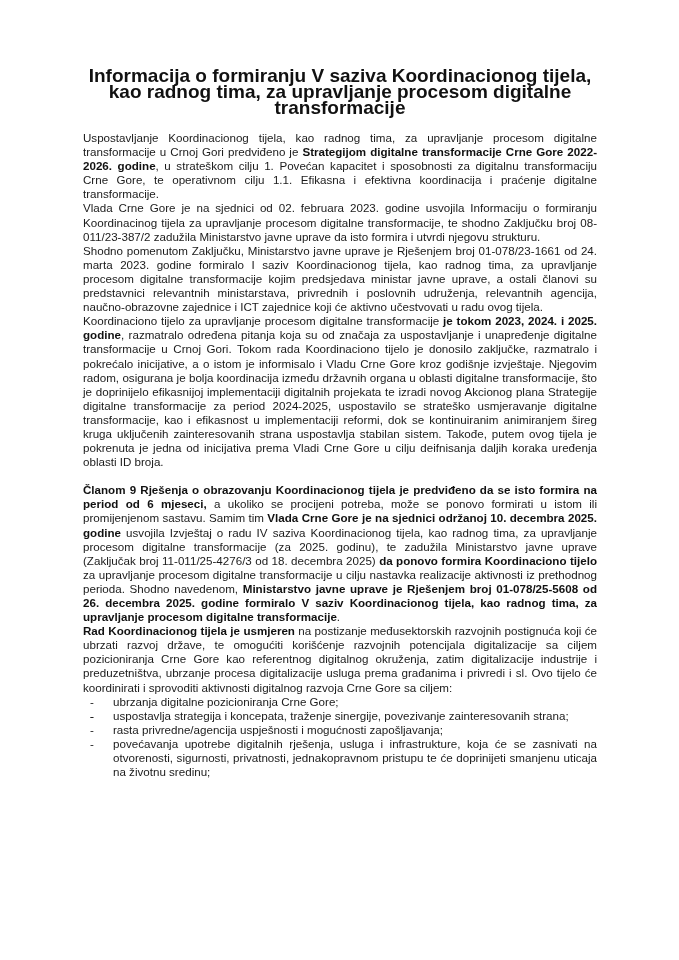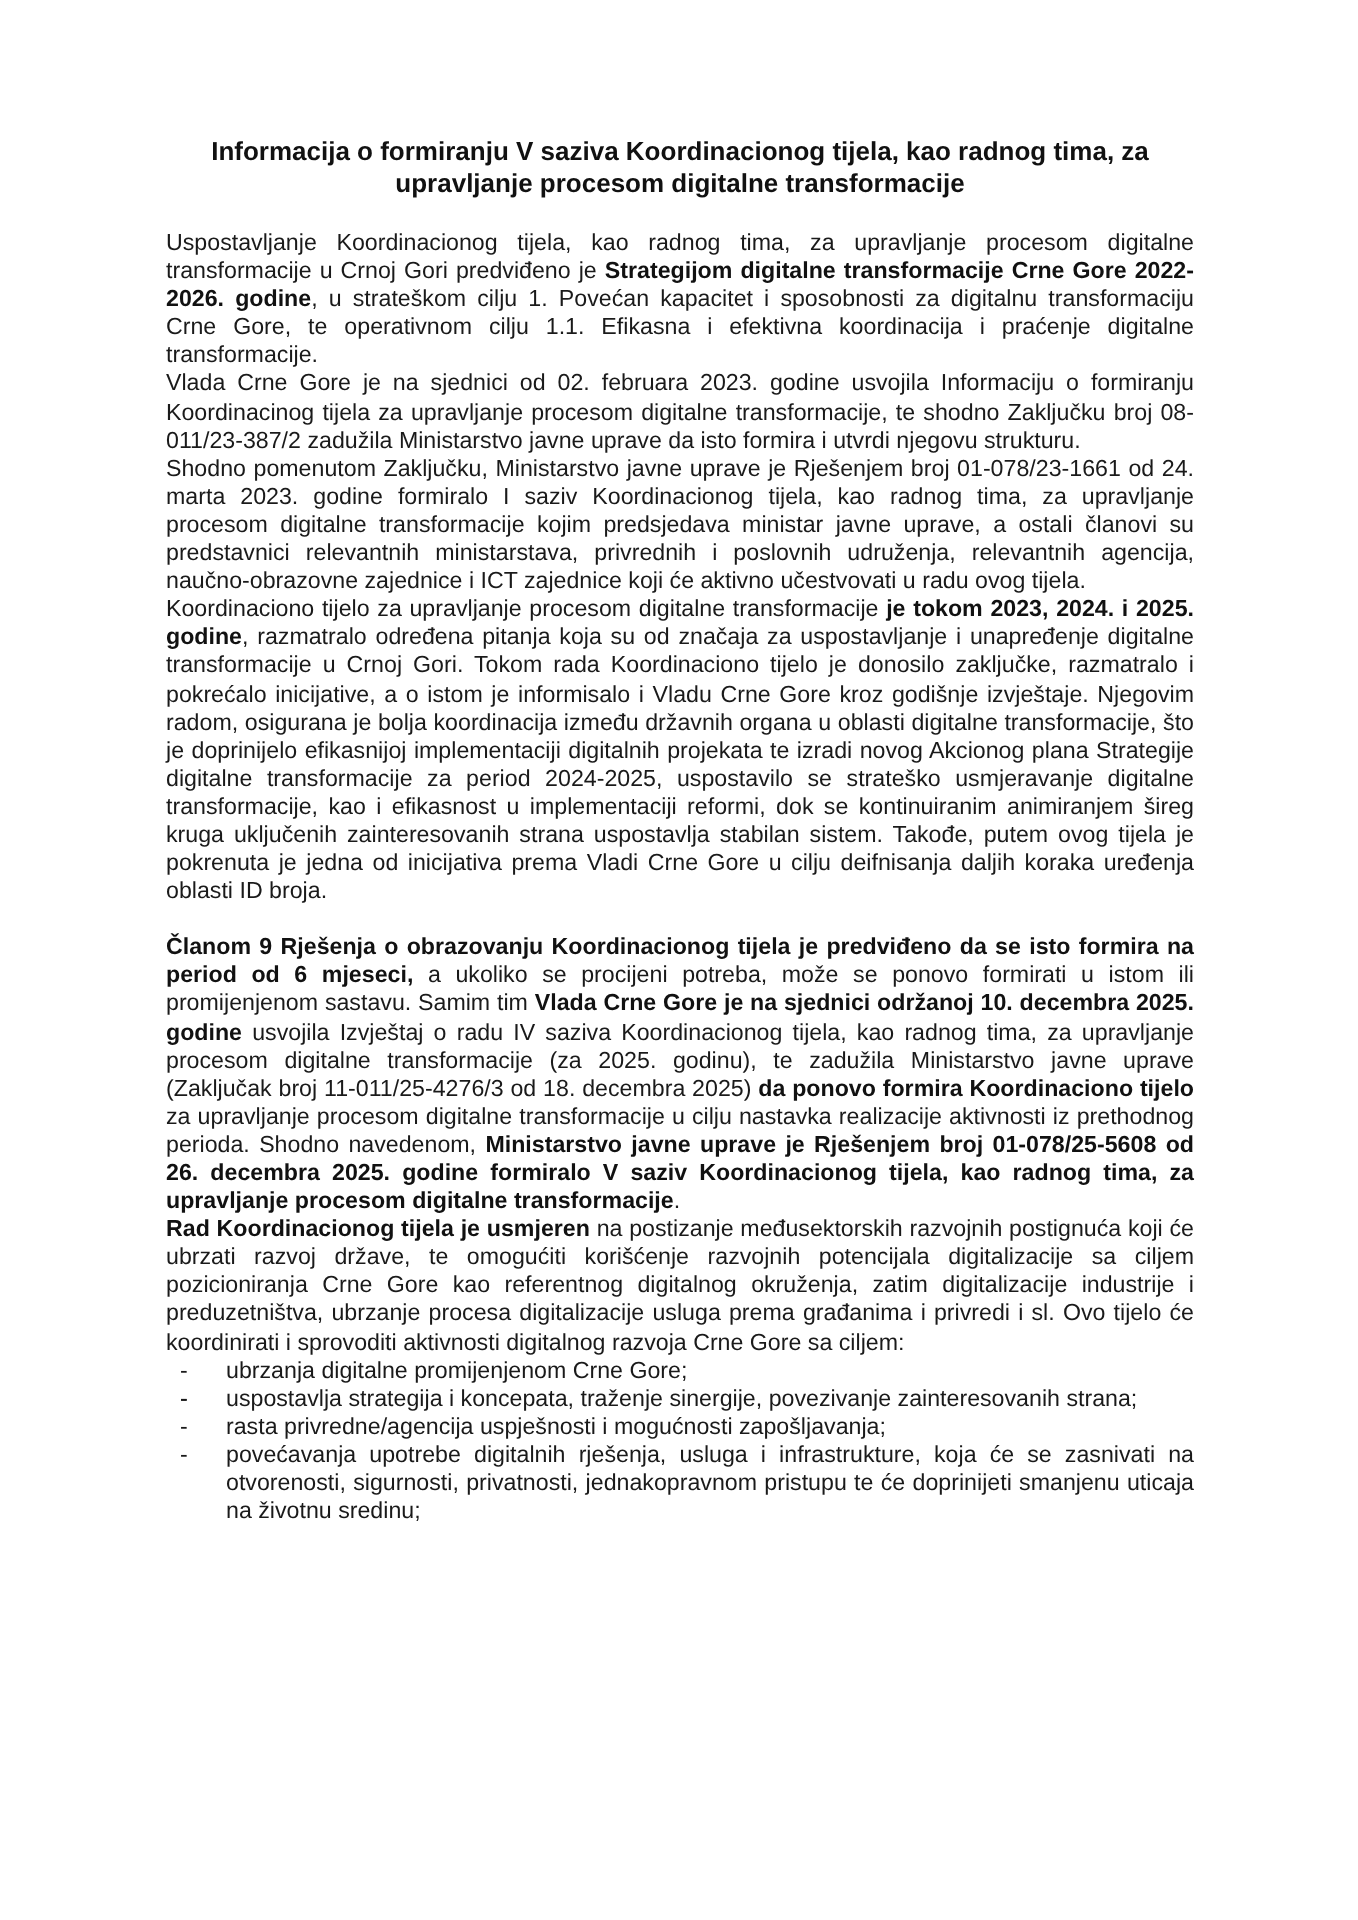"Informacija o formiranju V saziva" .title { font-size: 13px -> 19px }
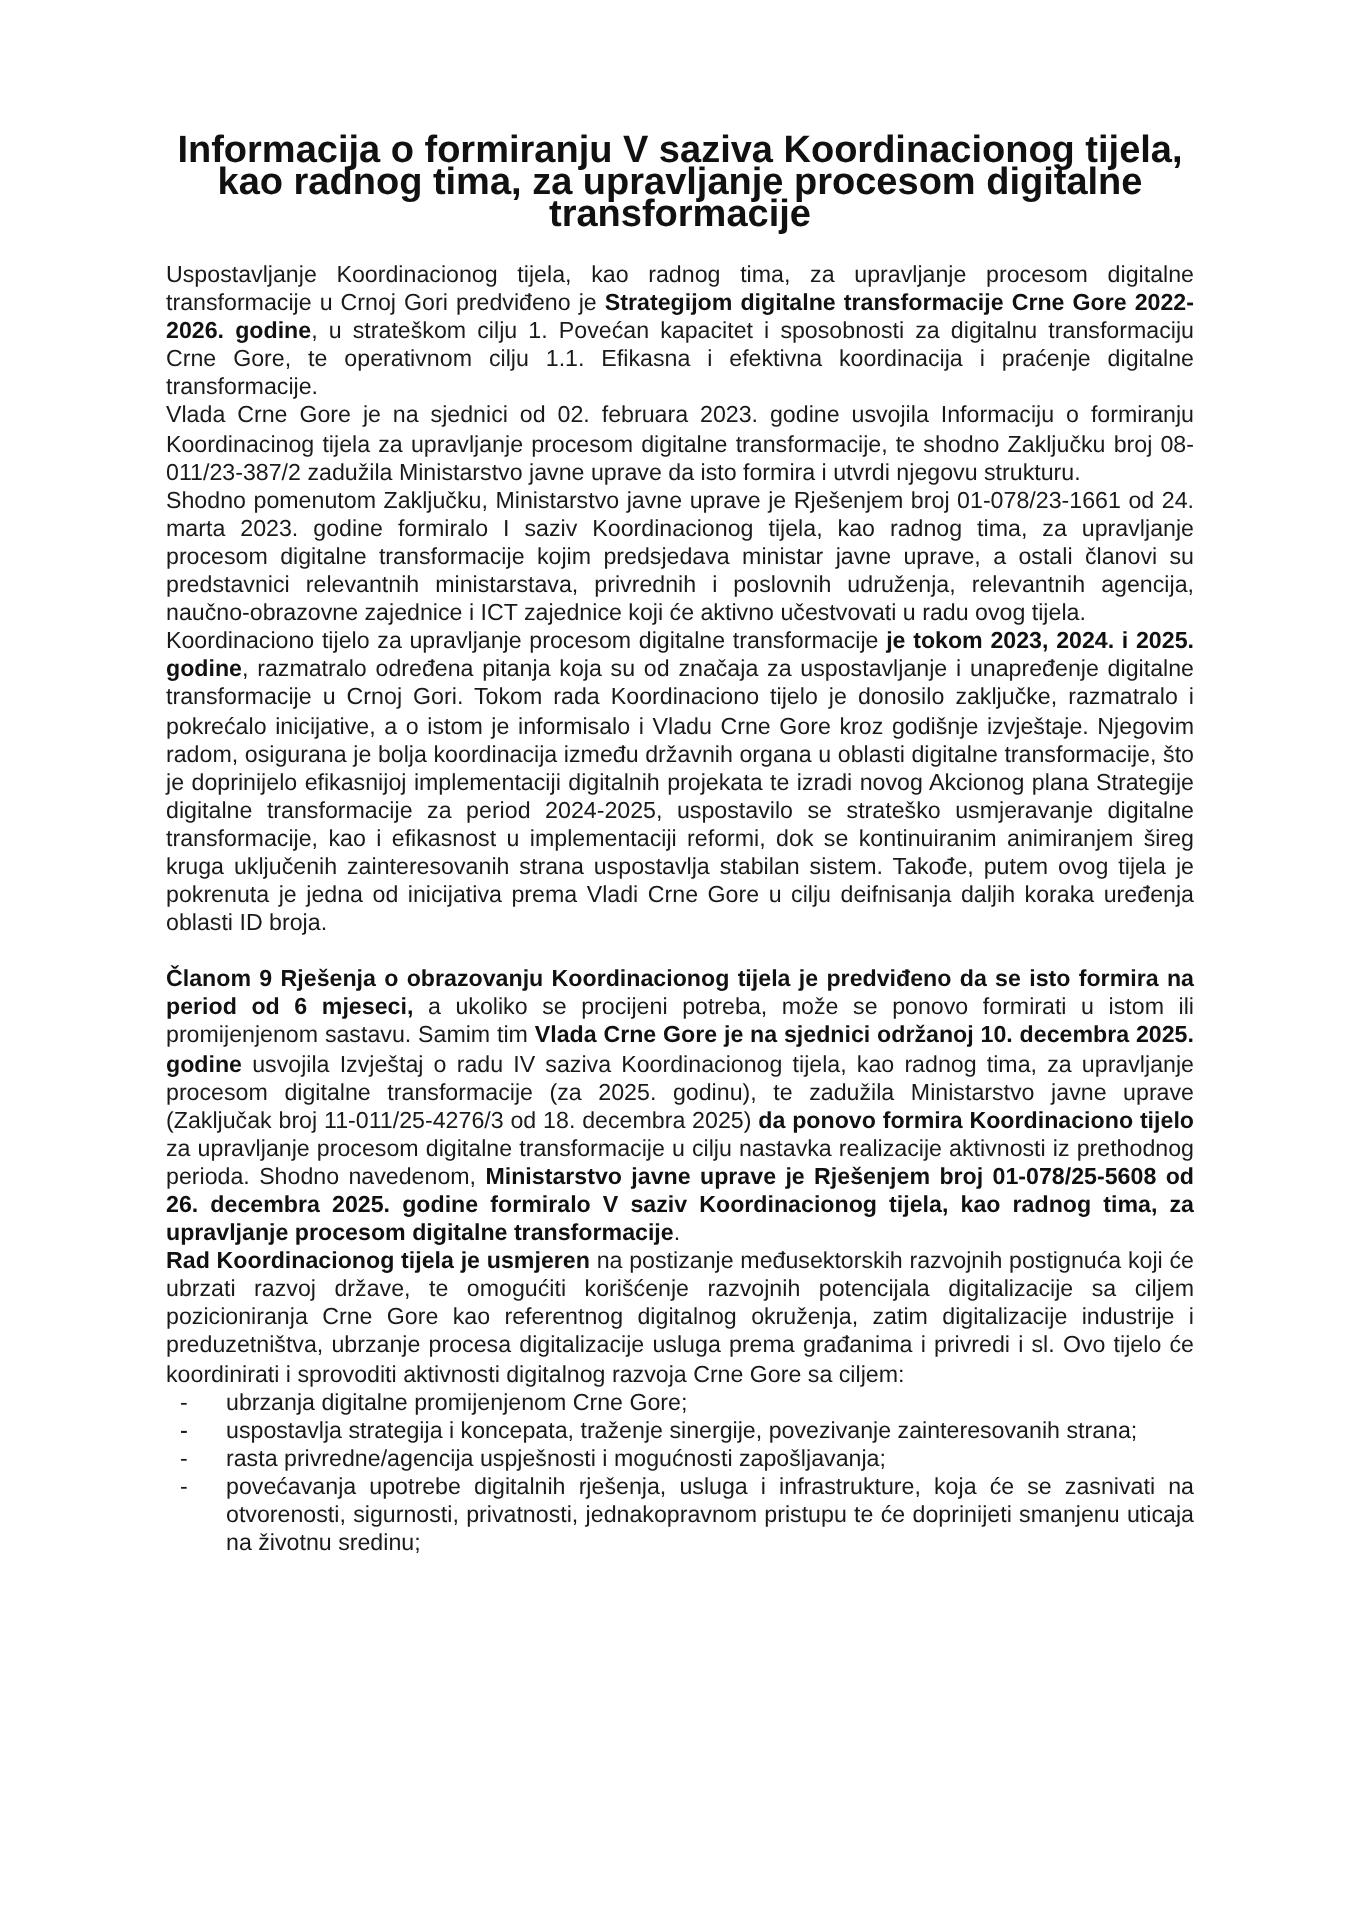"ubrzanja digitalne promijenjenom Crne" span { text: promijenjenom -> pozicioniranja }
